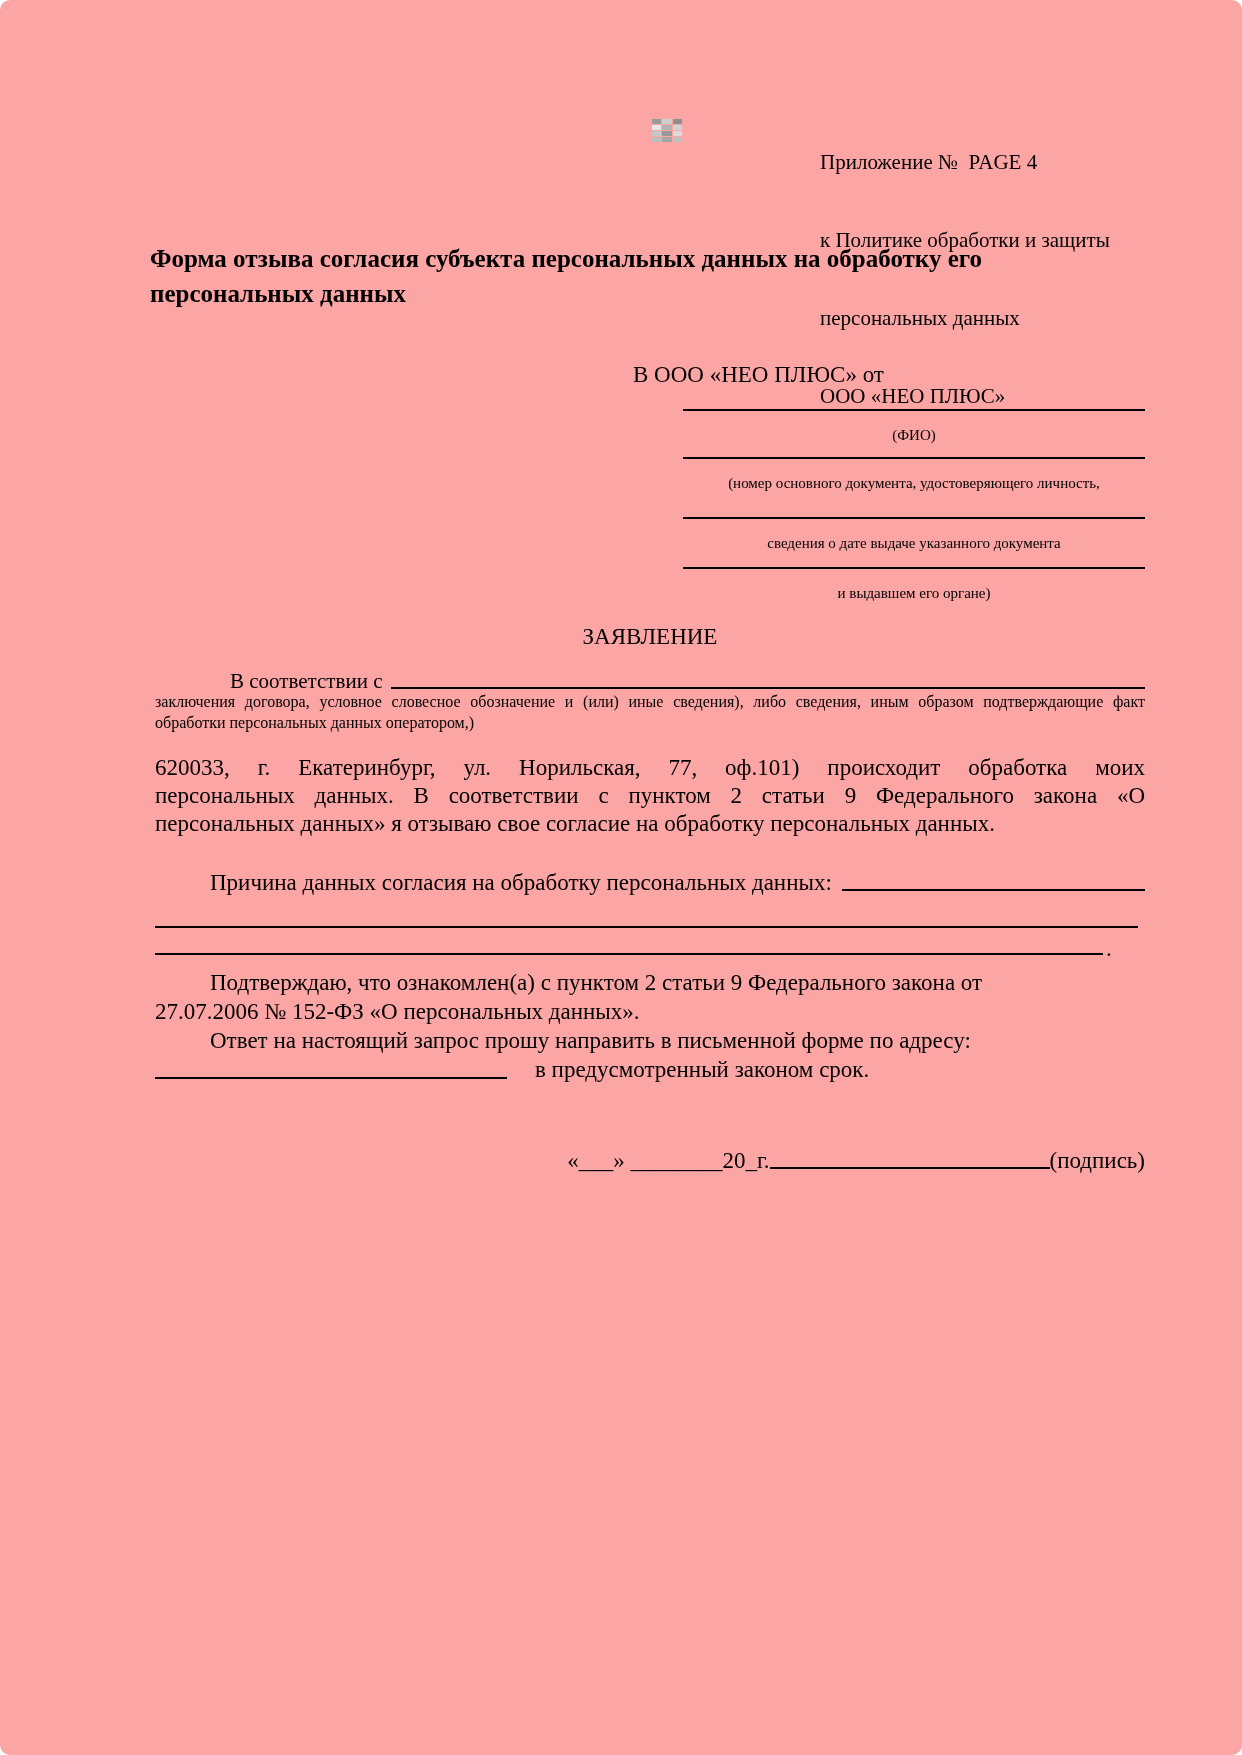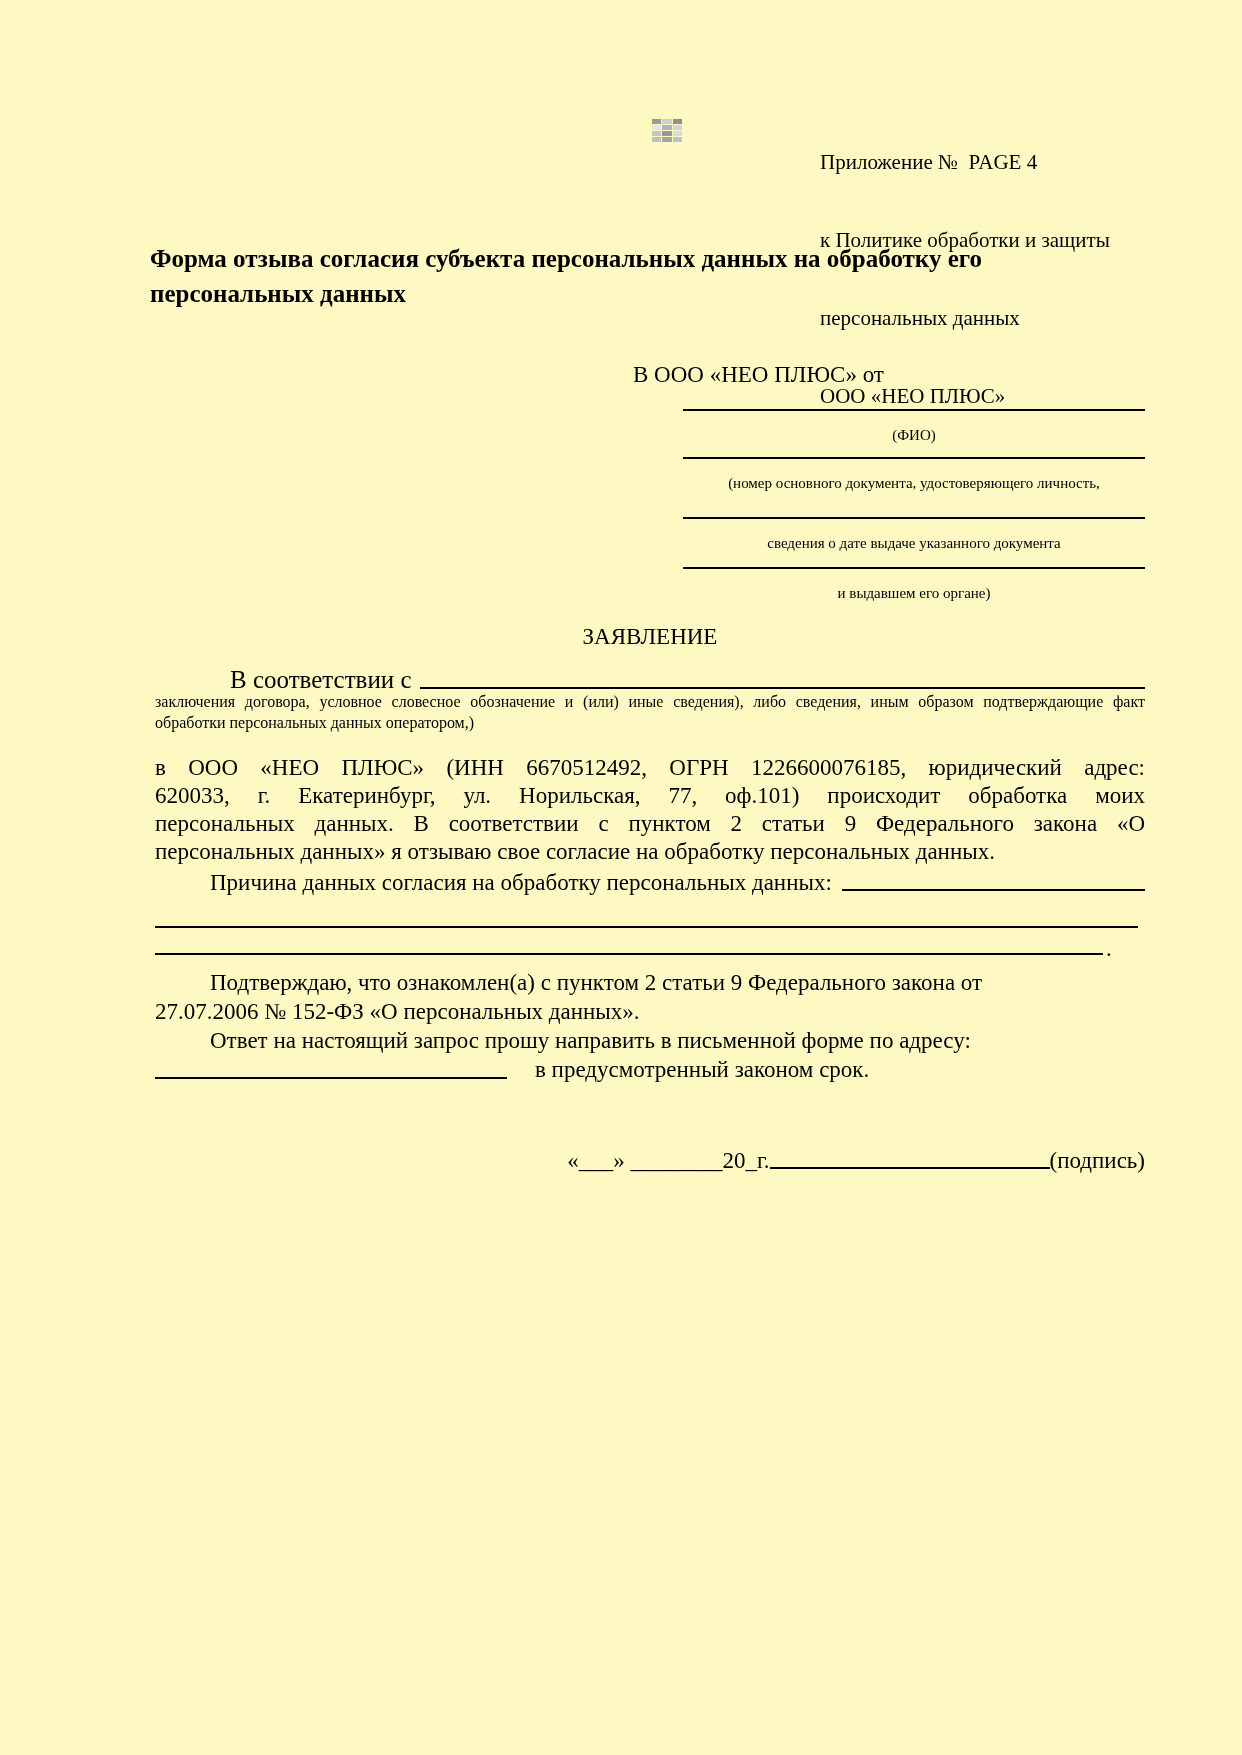"Приложение № PAGE 4" .page { background: #fef9c3 -> #fca5a5; border-radius: none -> 10px }
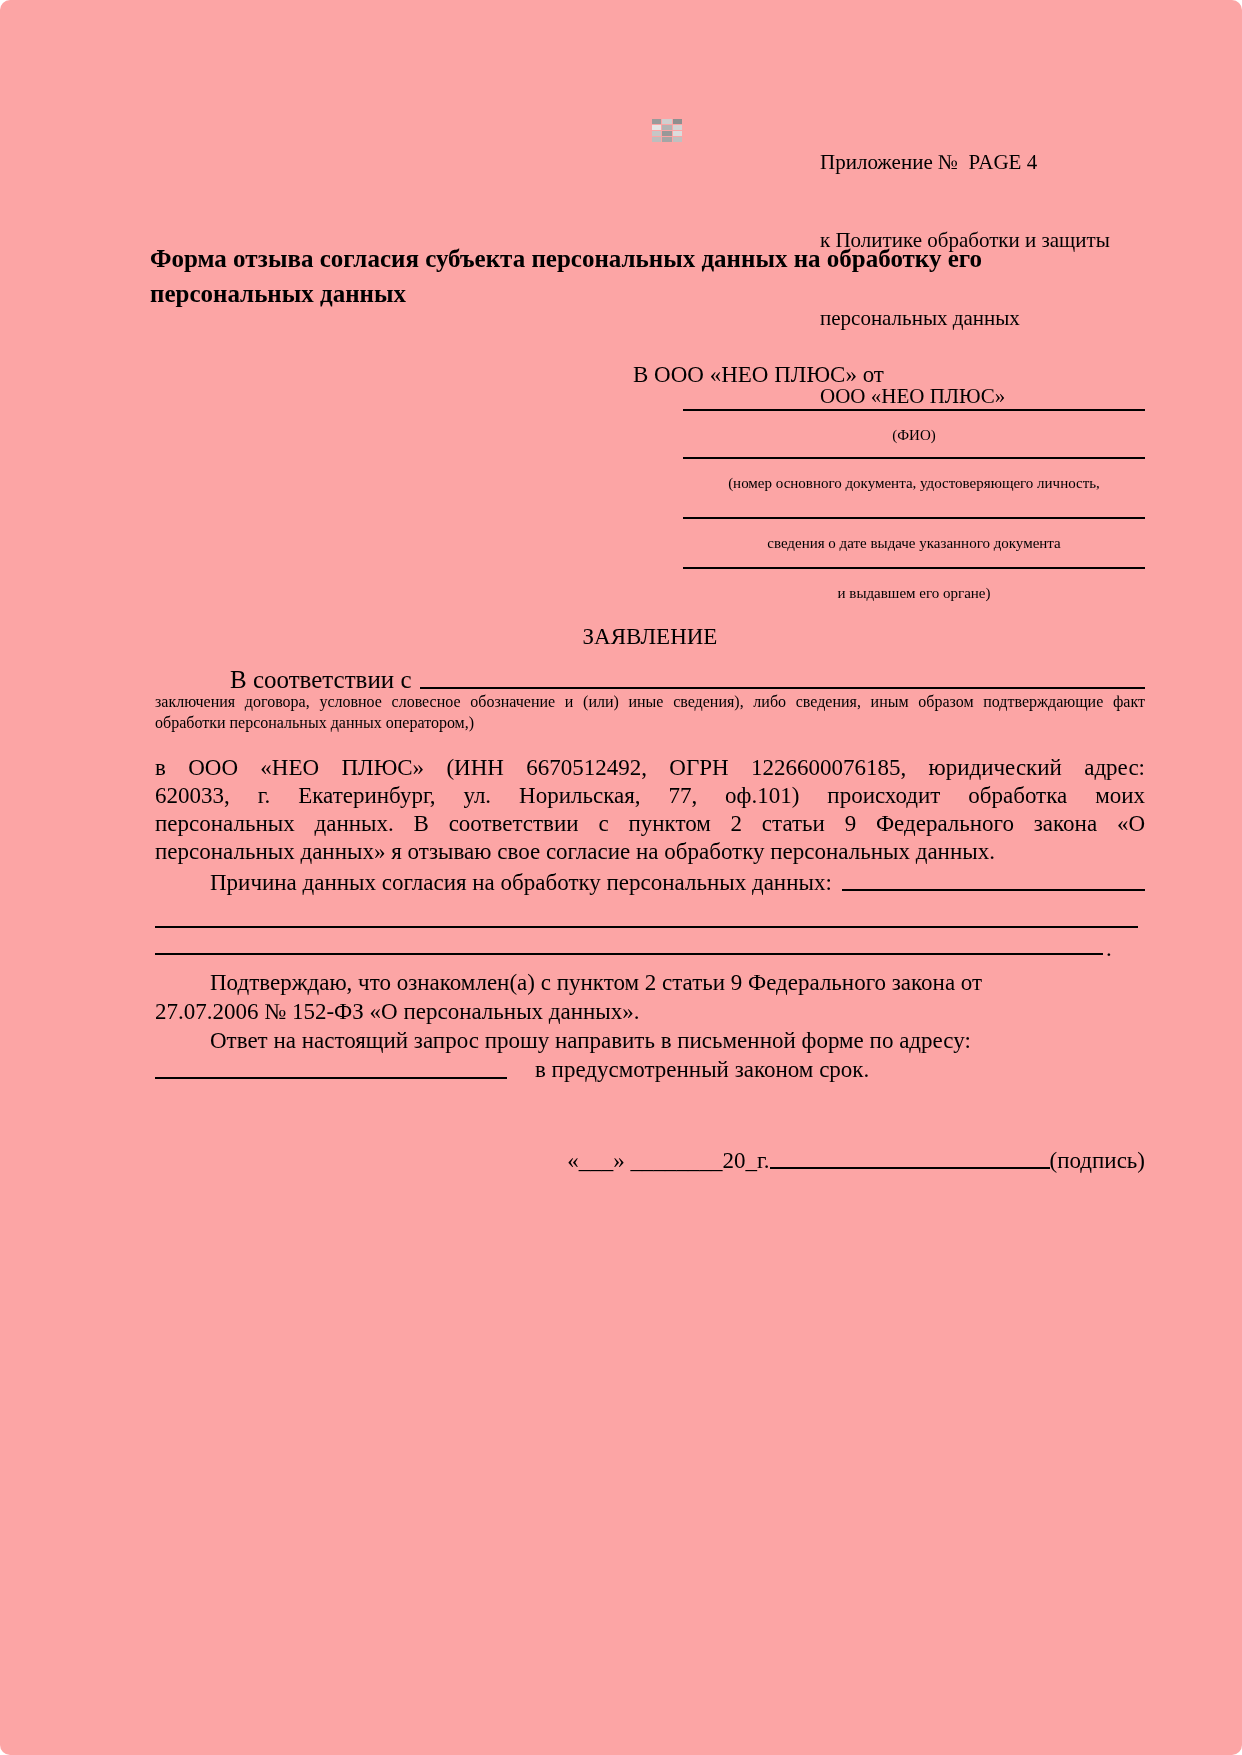"В соответствии с" .intro { font-size: 25px -> 21px }
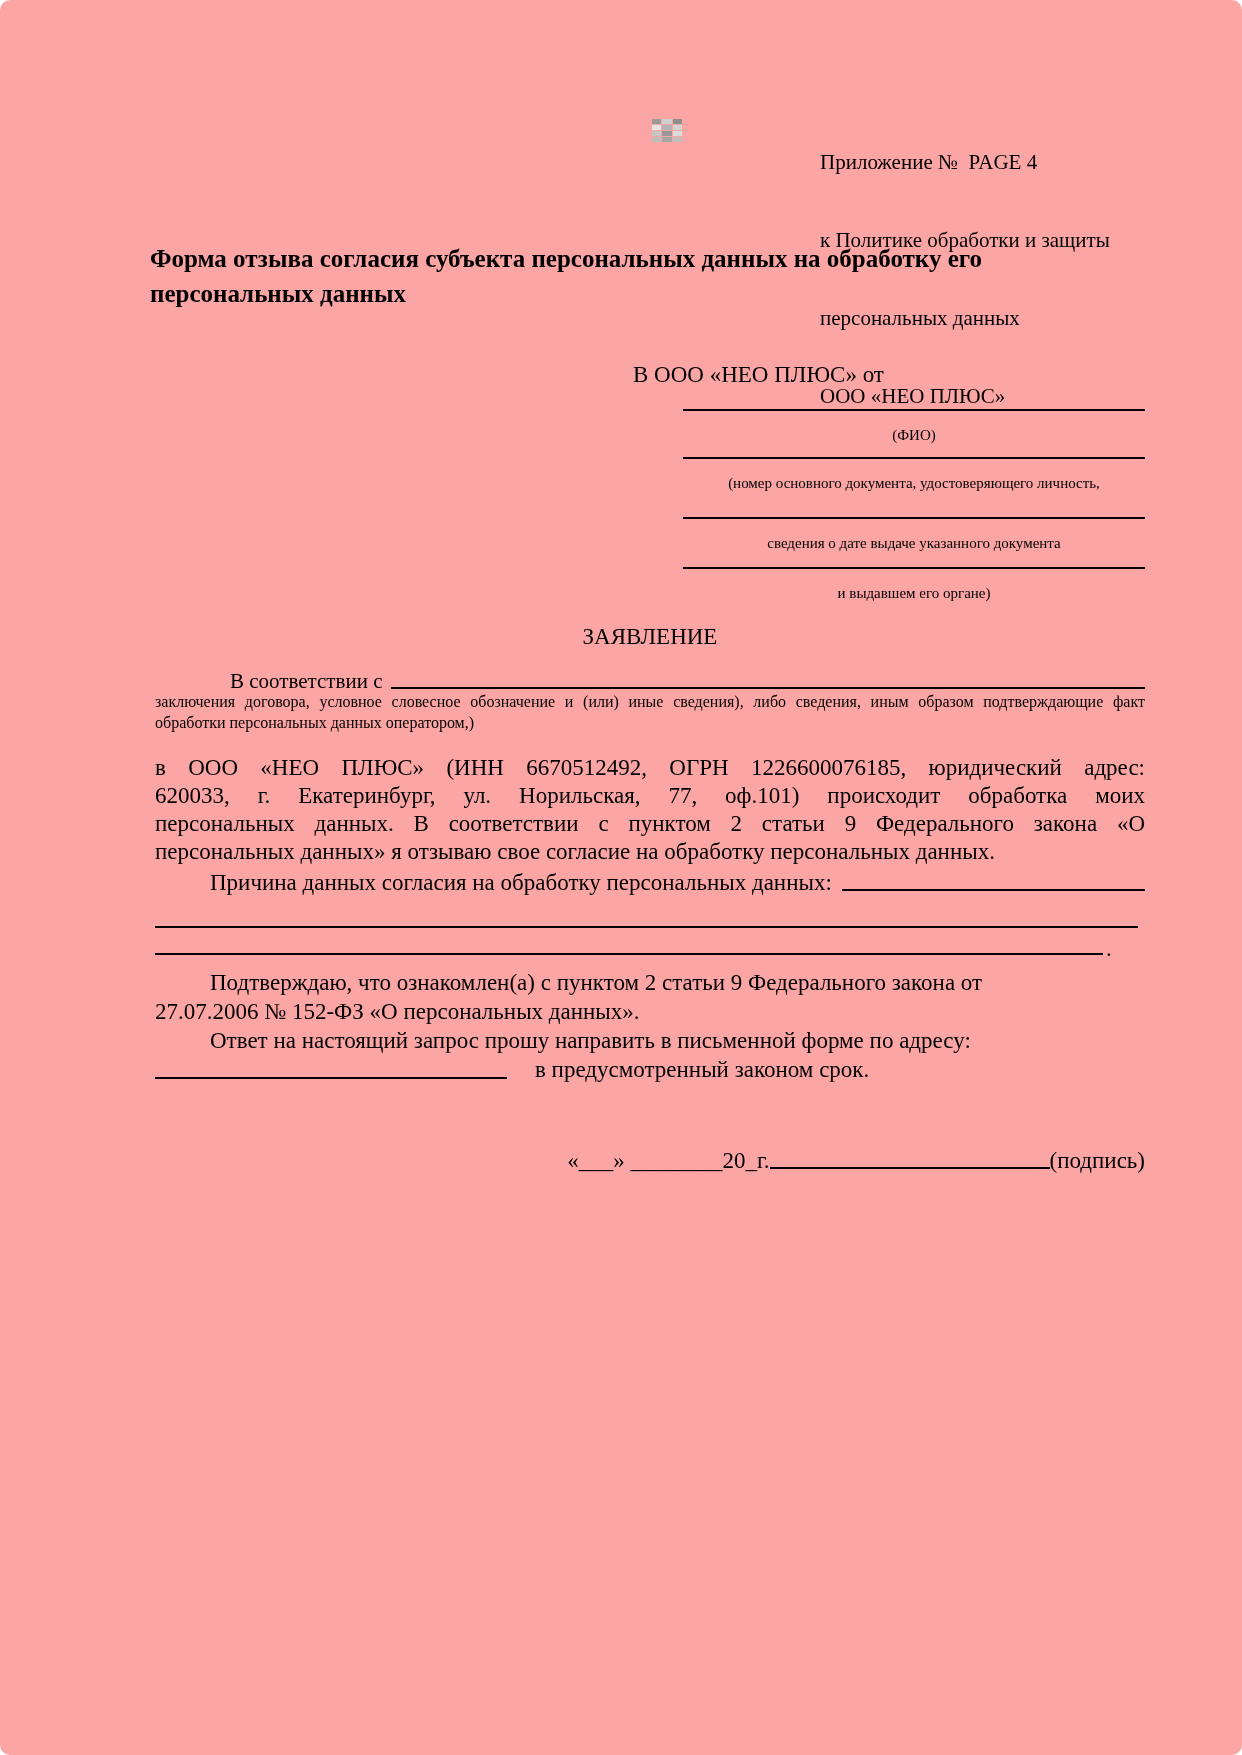"в ООО «НЕО ПЛЮС» (ИНН" div.jl { html: <div>в ООО «НЕО ПЛЮС» (ИНН 6670512492, ОГРН 1226600076185, юридический адрес:</div> -> none }
